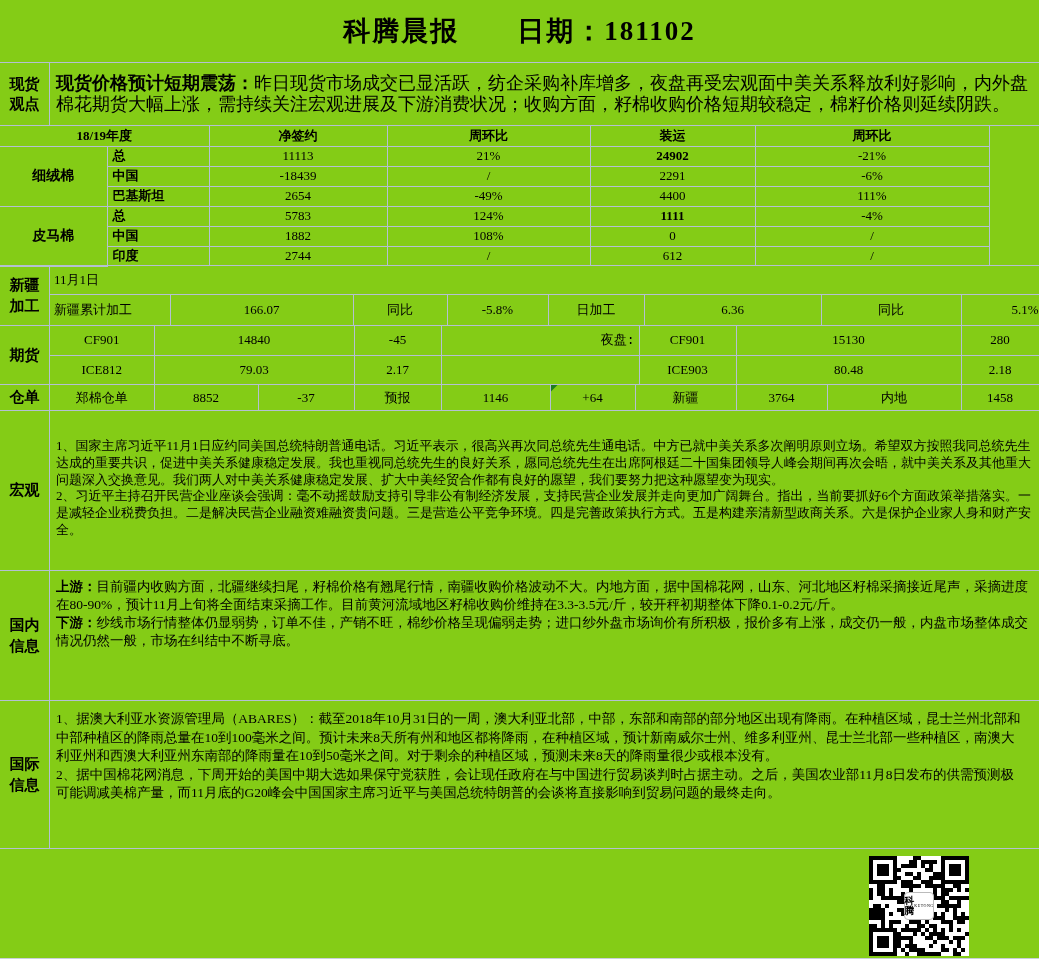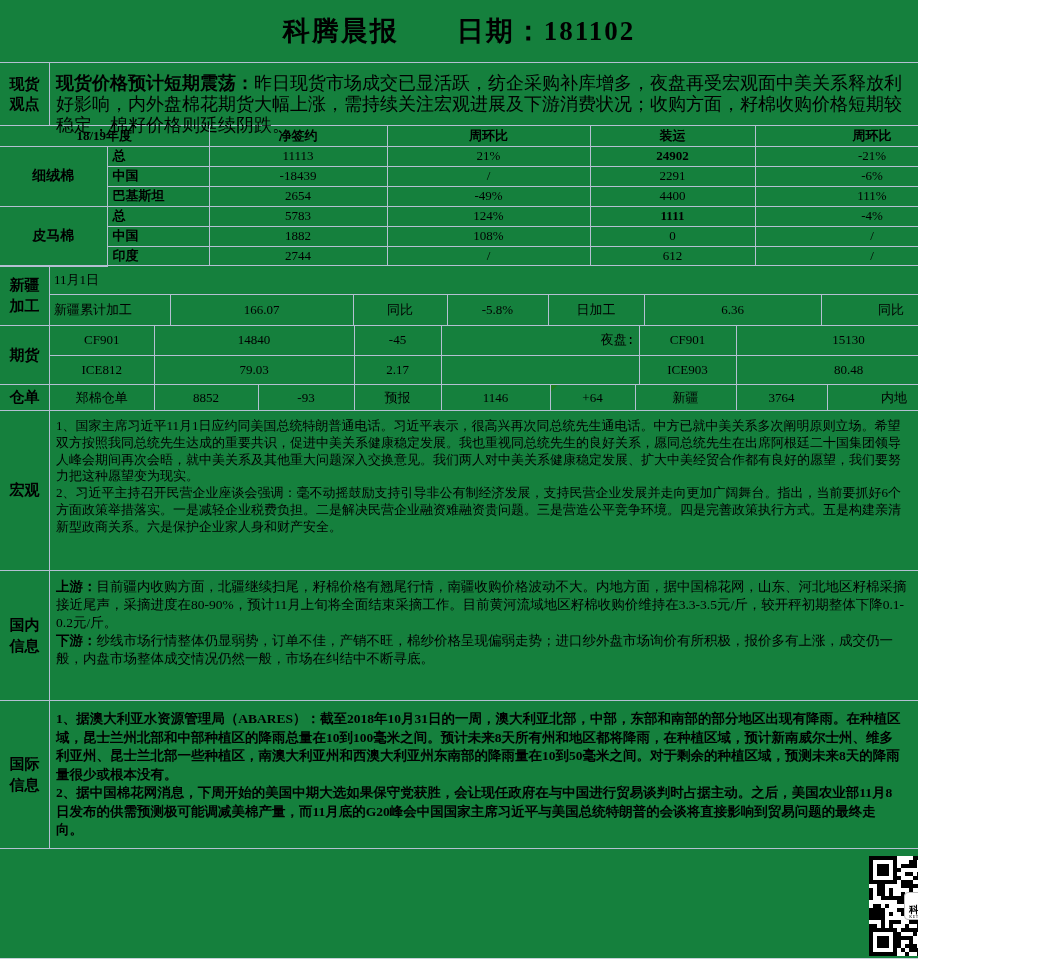"科腾晨报" .sheet { background: #15803d -> #84cc16; width: 918px -> 1039px }
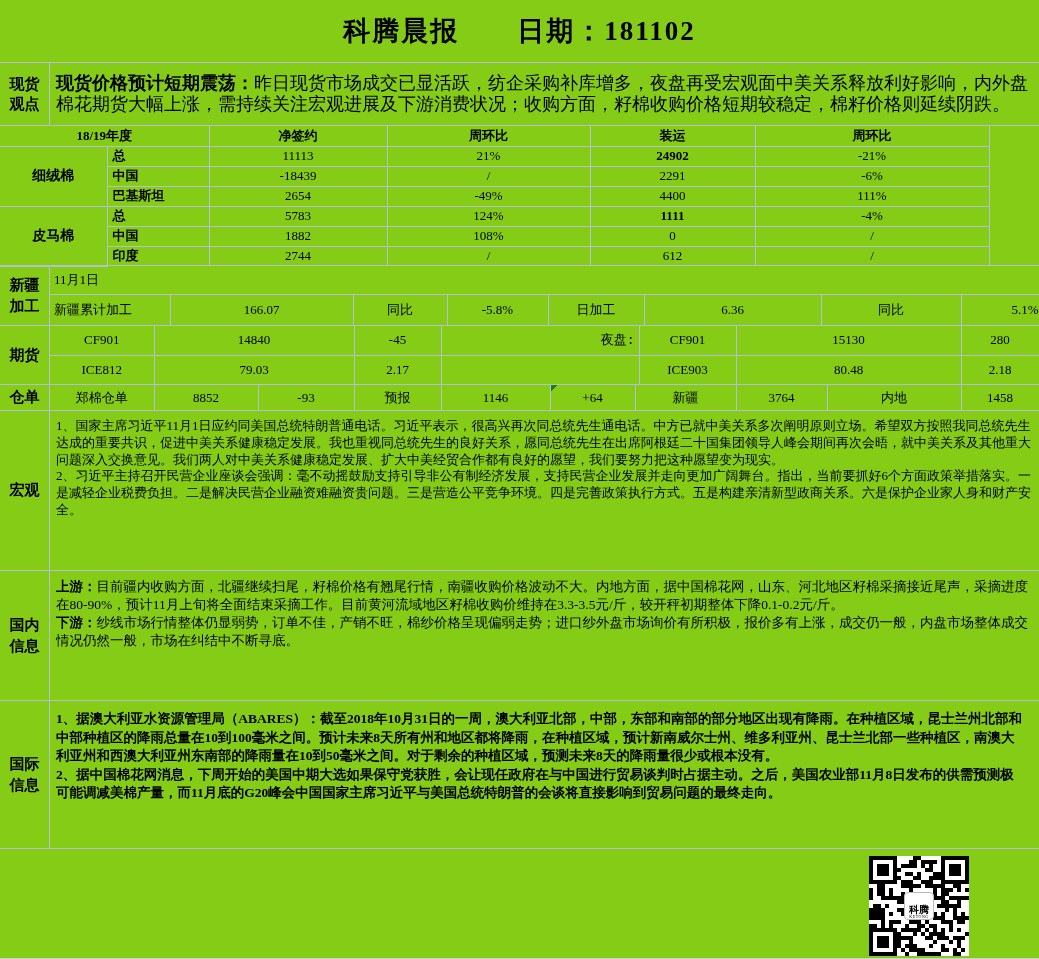"-93" td { text: -93 -> -37 }
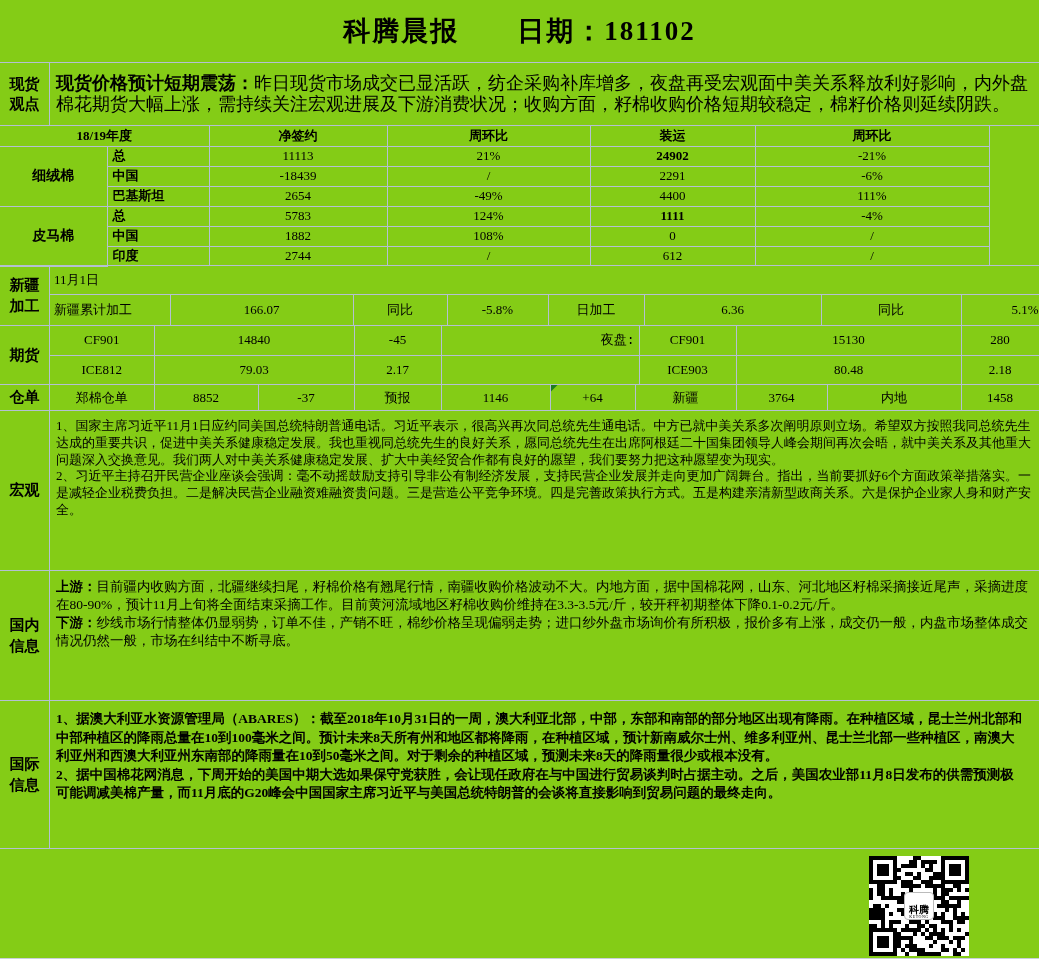"1、国家主席习近平11月1日应约同美国总统特朗普通电话。习近平表示，很高兴再次同" .macro-box { margin-top: none -> 20px }
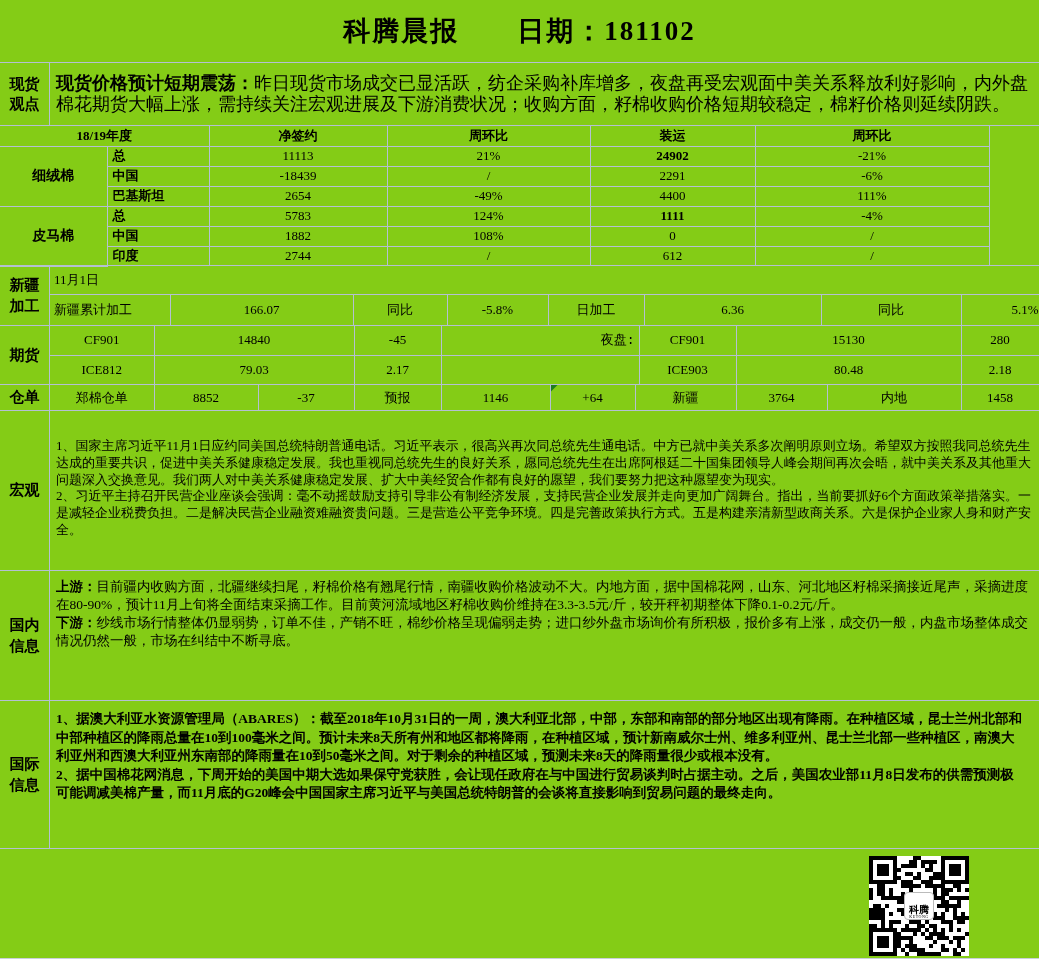"1、据澳大利亚水资源管理局（ABARES）：截至2018年10月31日的一周，澳" .intl-box { font-weight: bold -> none }
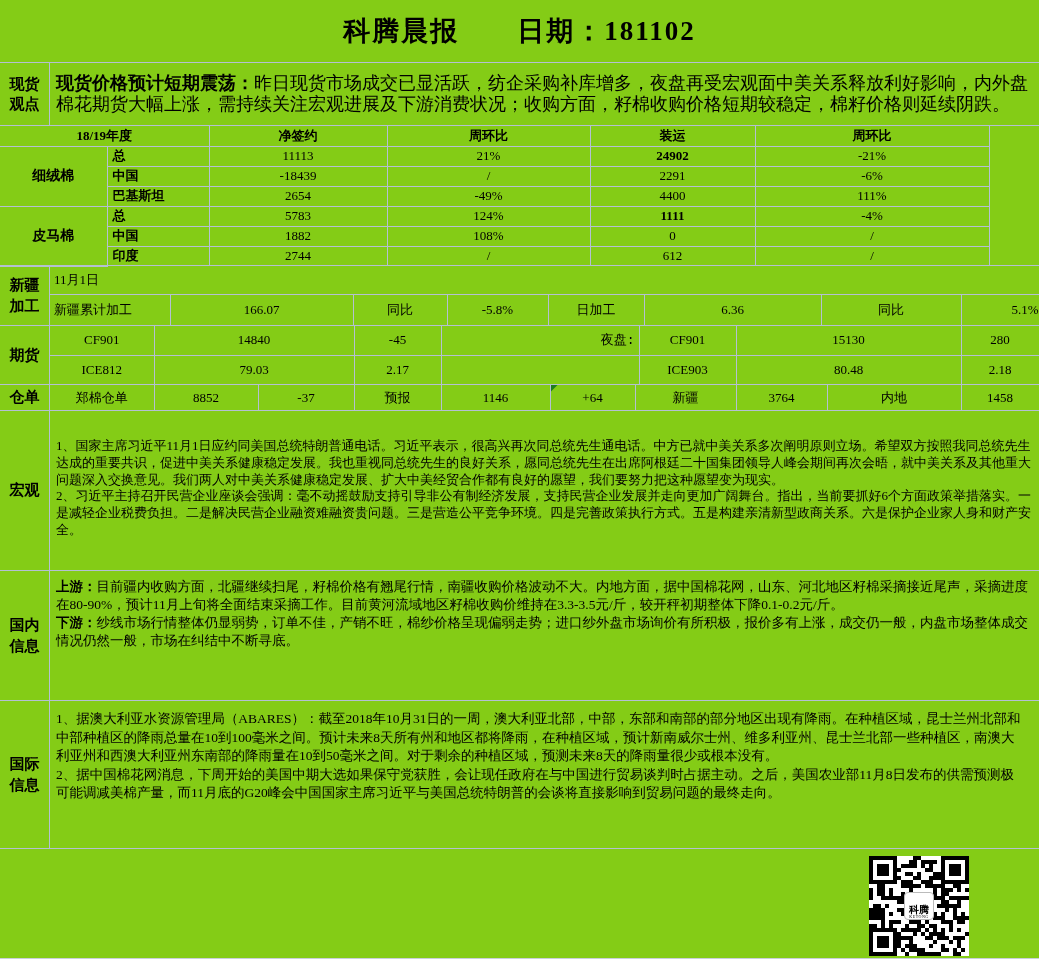"科腾" .qr-logo { flex-direction: column -> row; justify-content: flex-end -> center }
